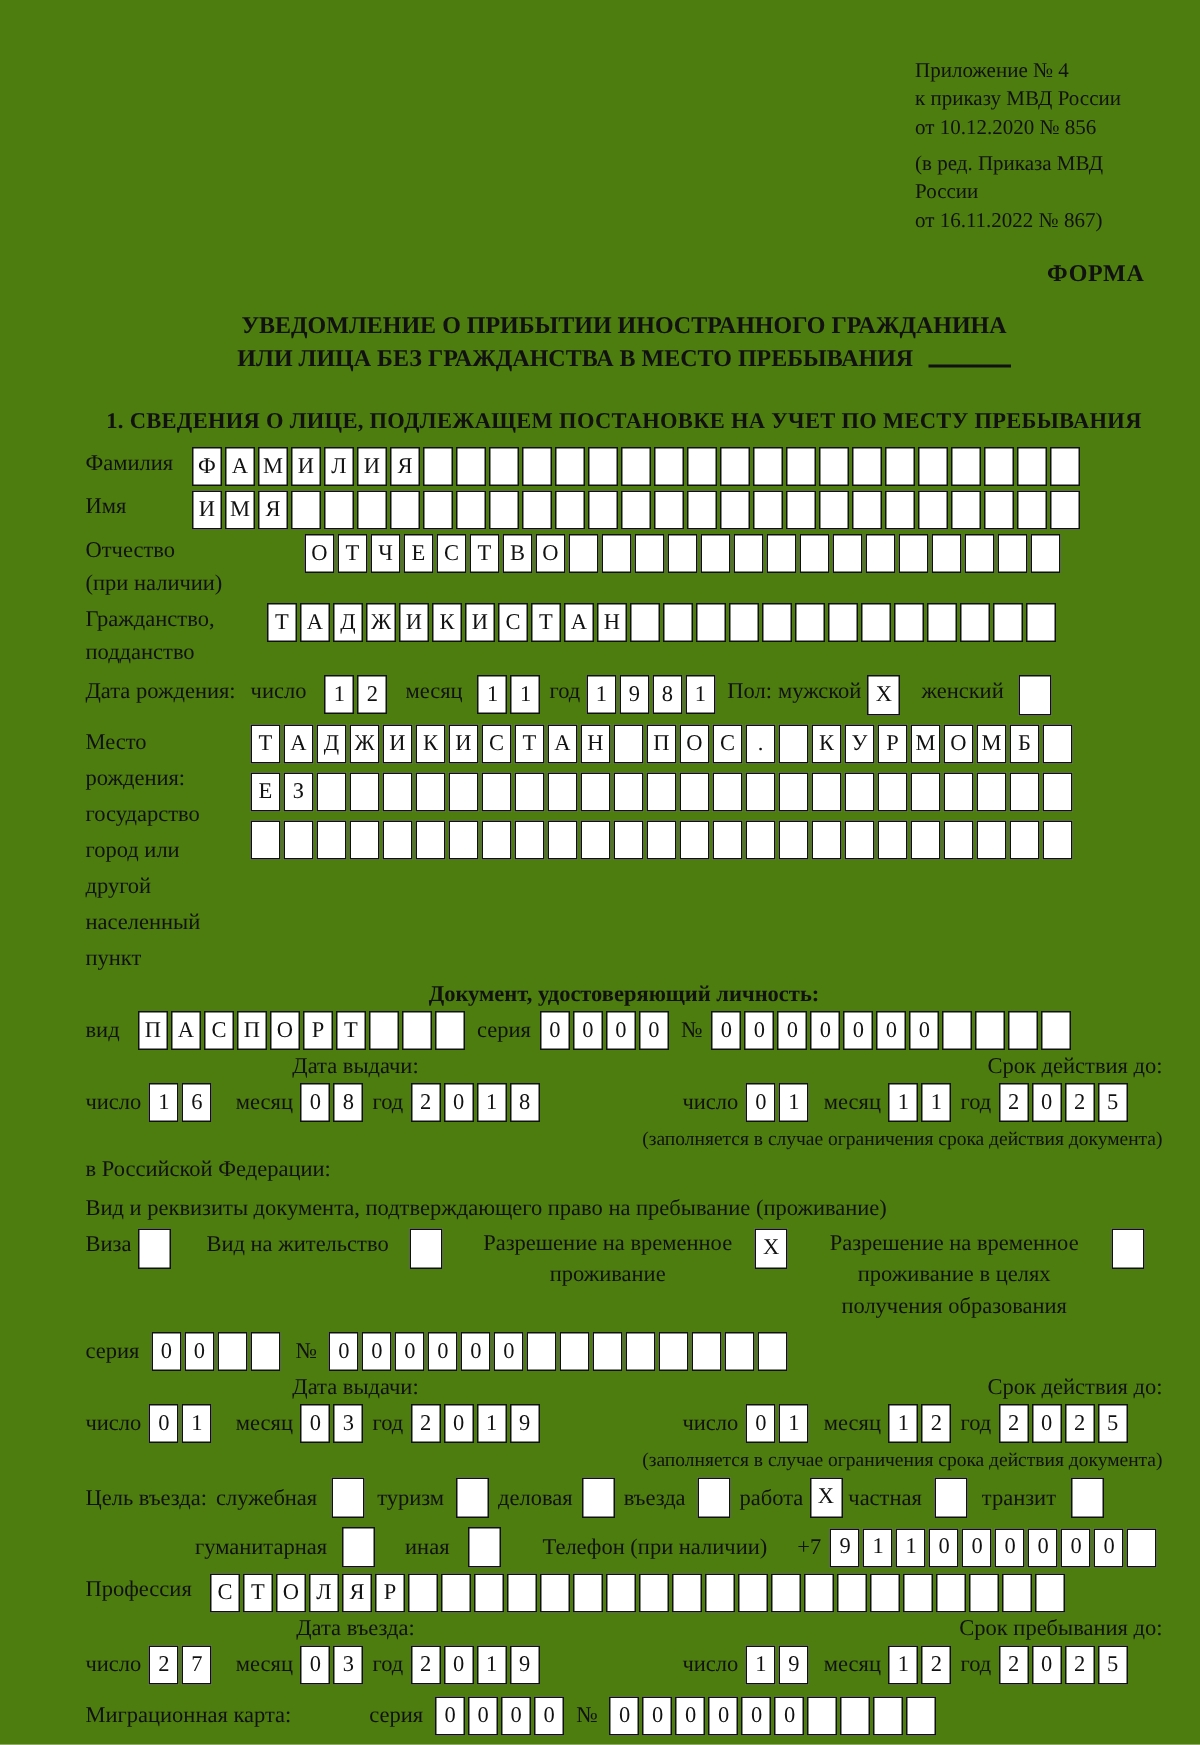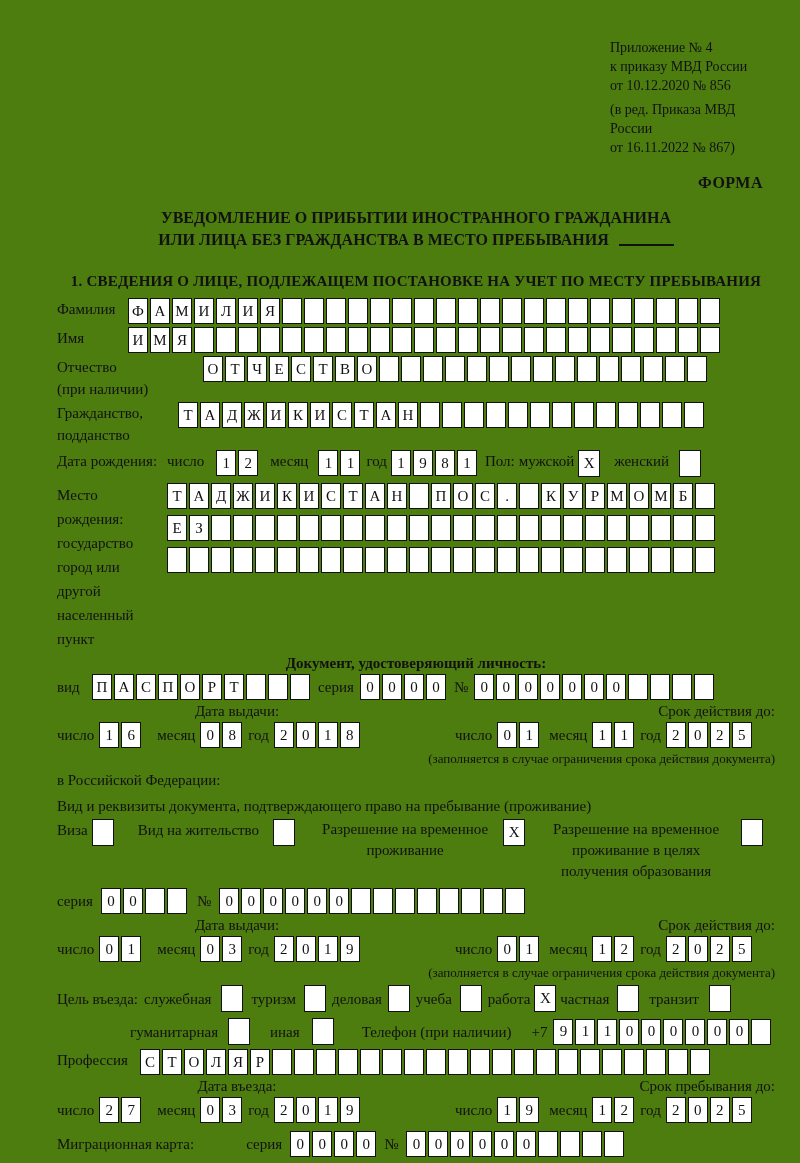"учеба" span.lbl { text: учеба -> въезда }
